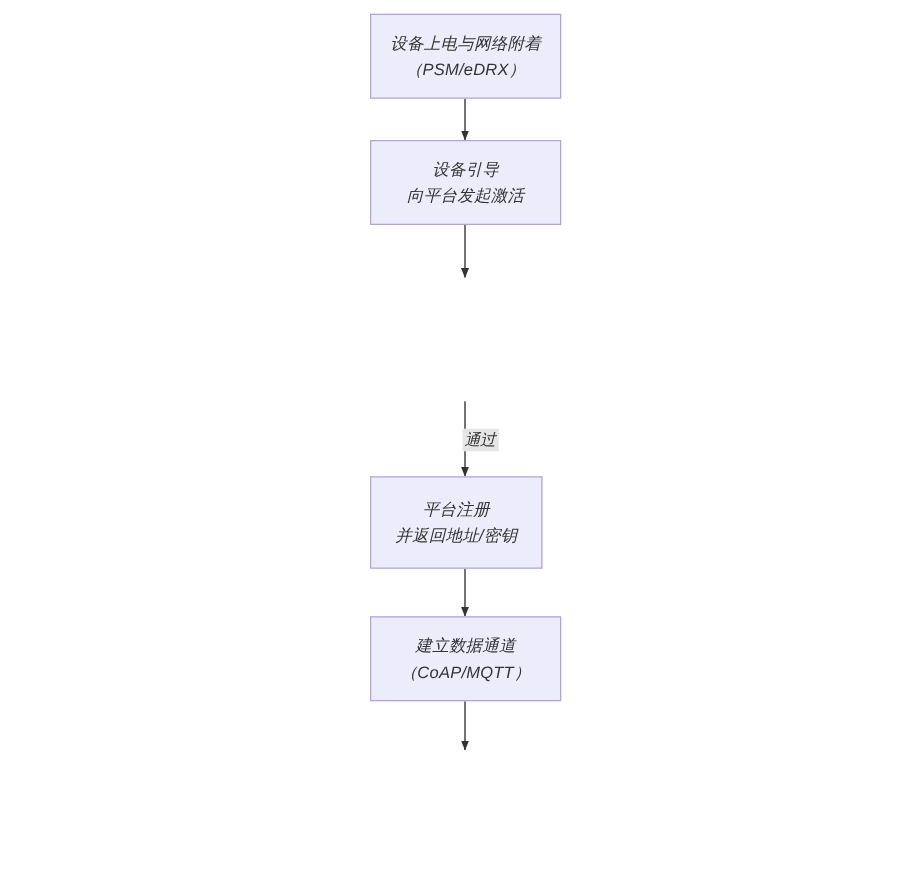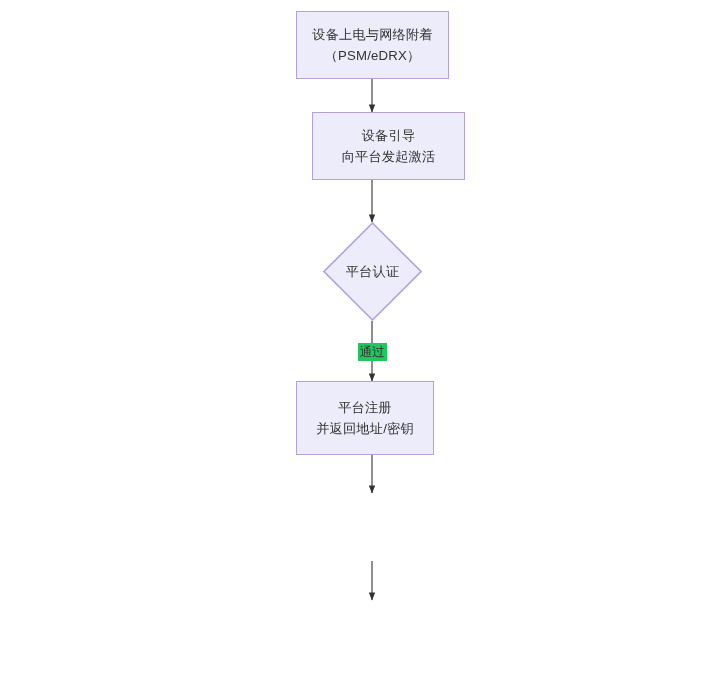"设备上电与网络附着" #flowchart { font-style: none -> italic }
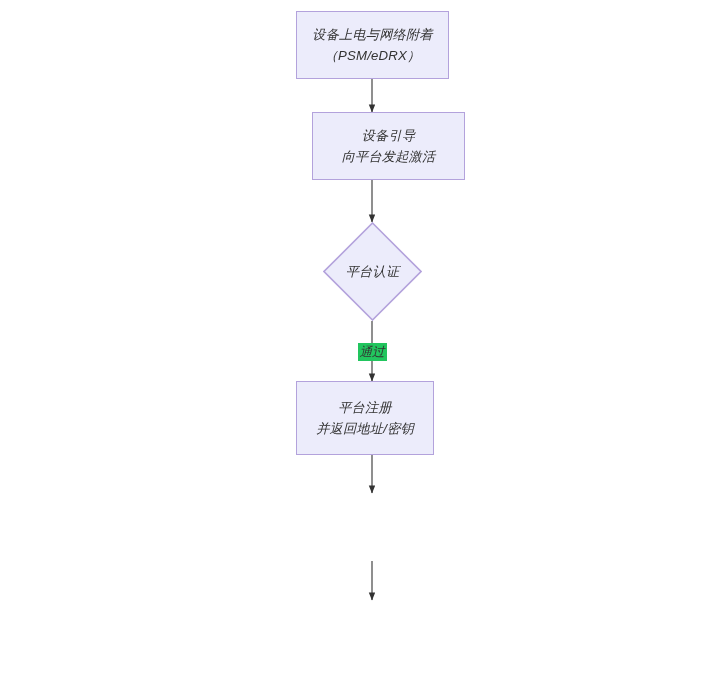"设备引导" div.node { margin-left: 16px -> none }
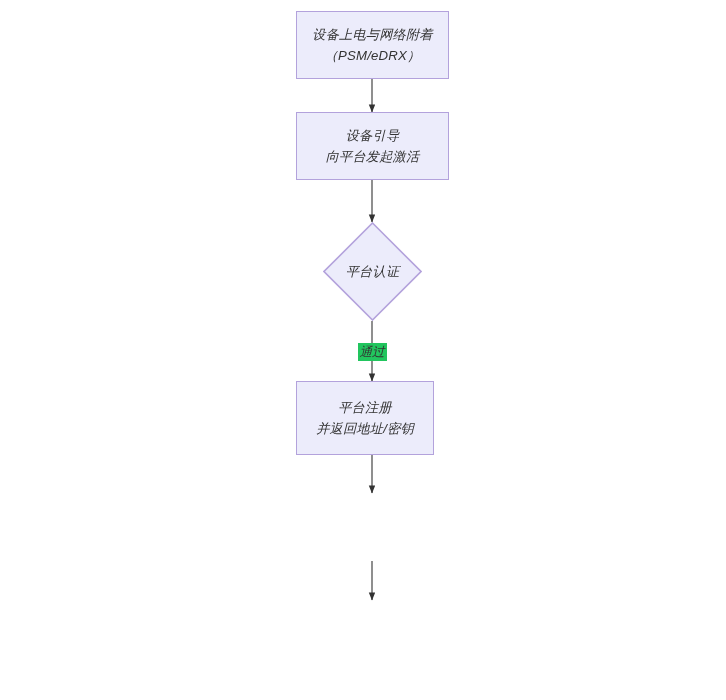"平台认证" div.diamond-wrap { html: <div> <svg> <polygon></polygon> </svg> <div> <div>平台认证</div> </div> </div> -> none }
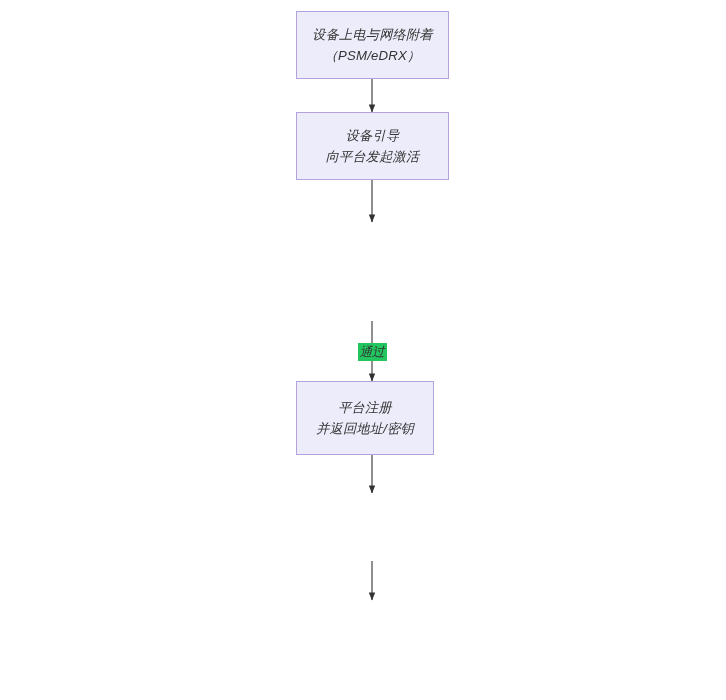"通过" .edge-label { background: #22c55e -> #e5e5e5; margin-left: none -> 12px }
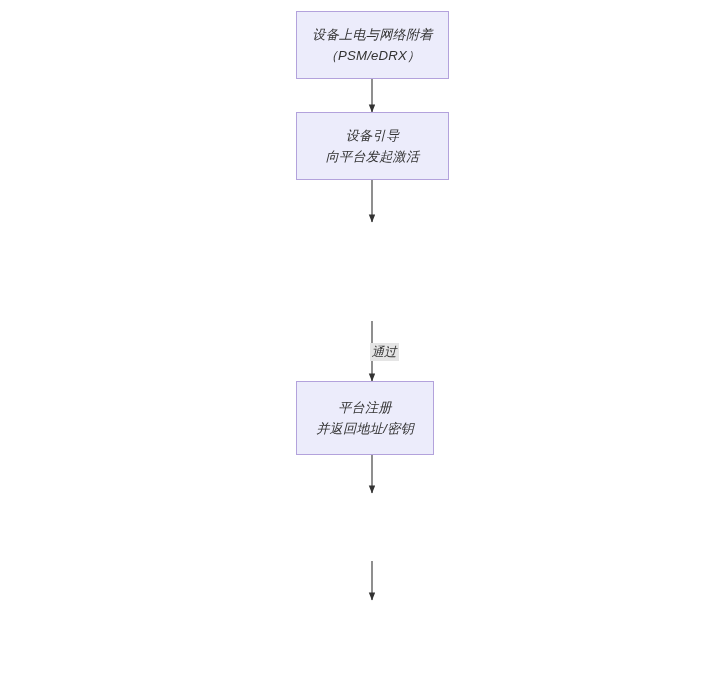"建立数据通道" div.node { html: none -> <div> <div>建立数据通道 （CoAP/MQTT）</div> </div> }
